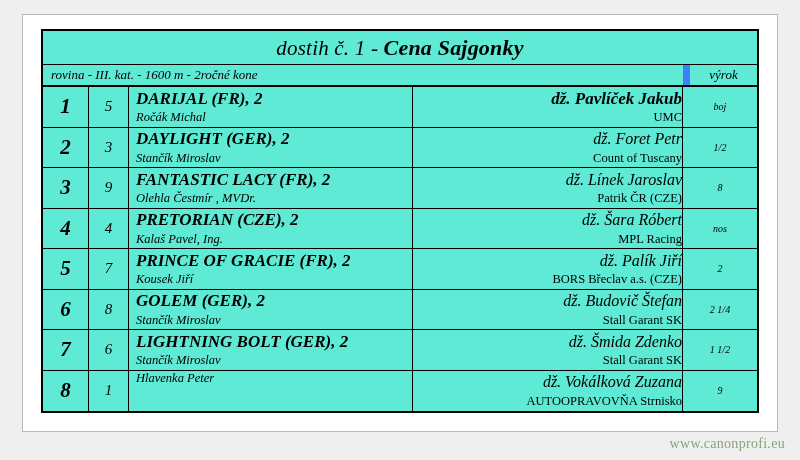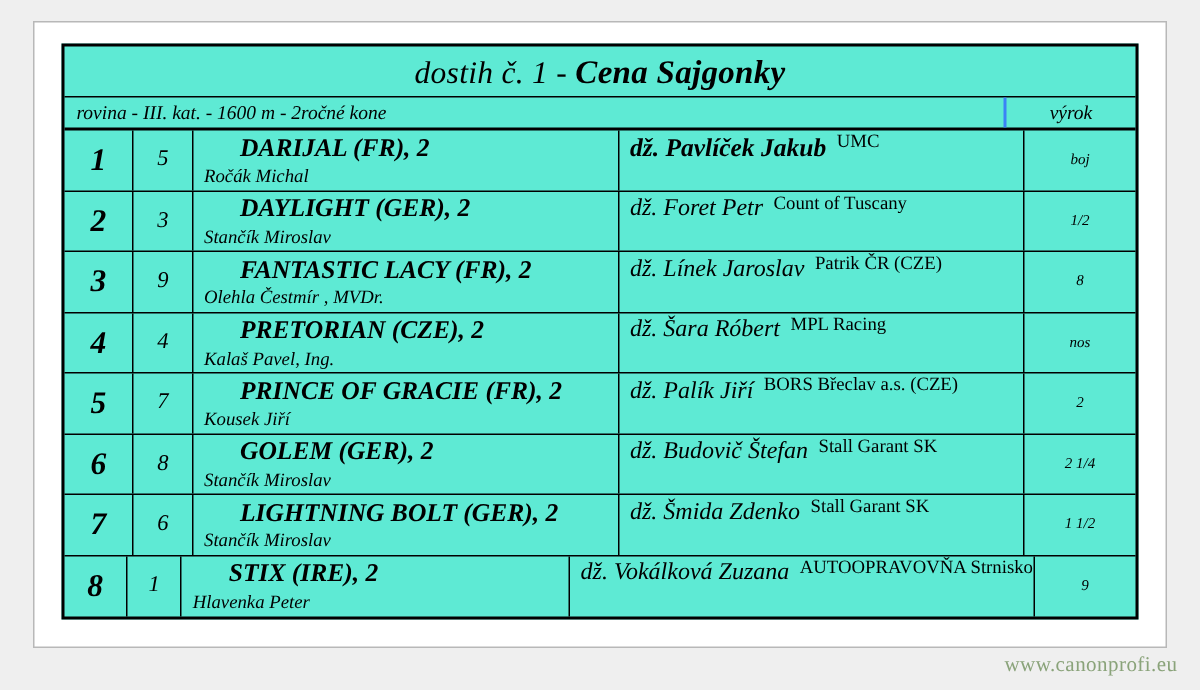"výrok" .subtitle-right { border-left: 2px solid #3b82f6 -> 7px solid #3b82f6; width: 88px -> 74px }
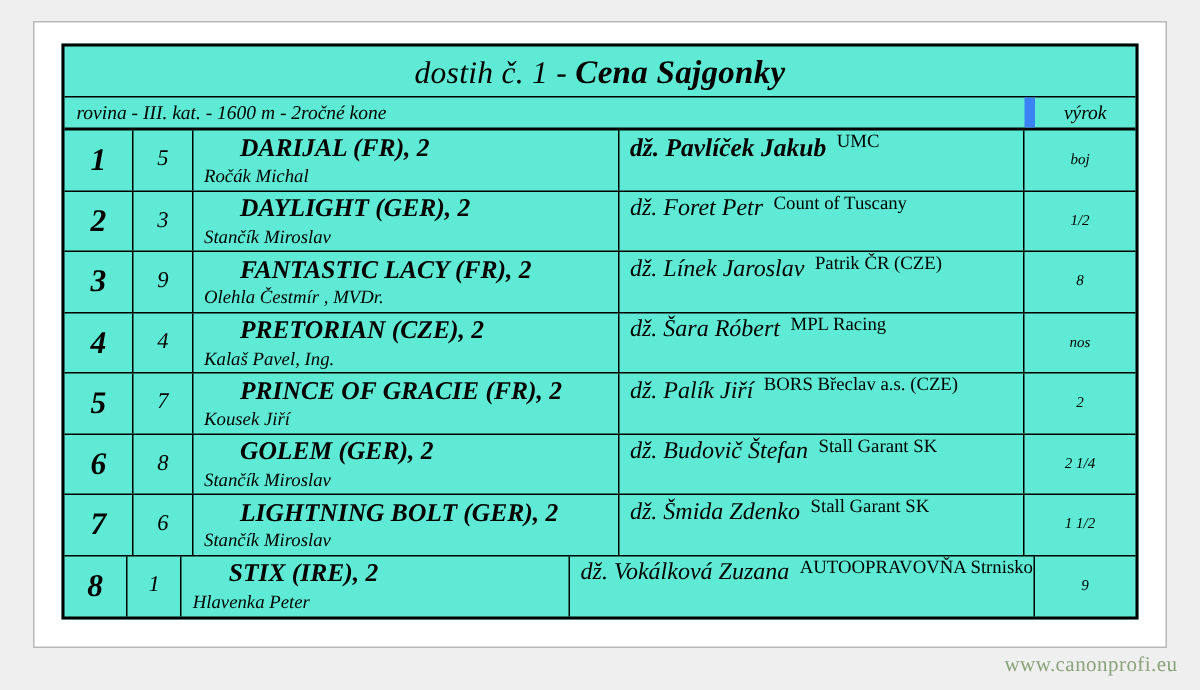"DARIJAL (FR), 2" .horse-name { margin-left: 24px -> none }
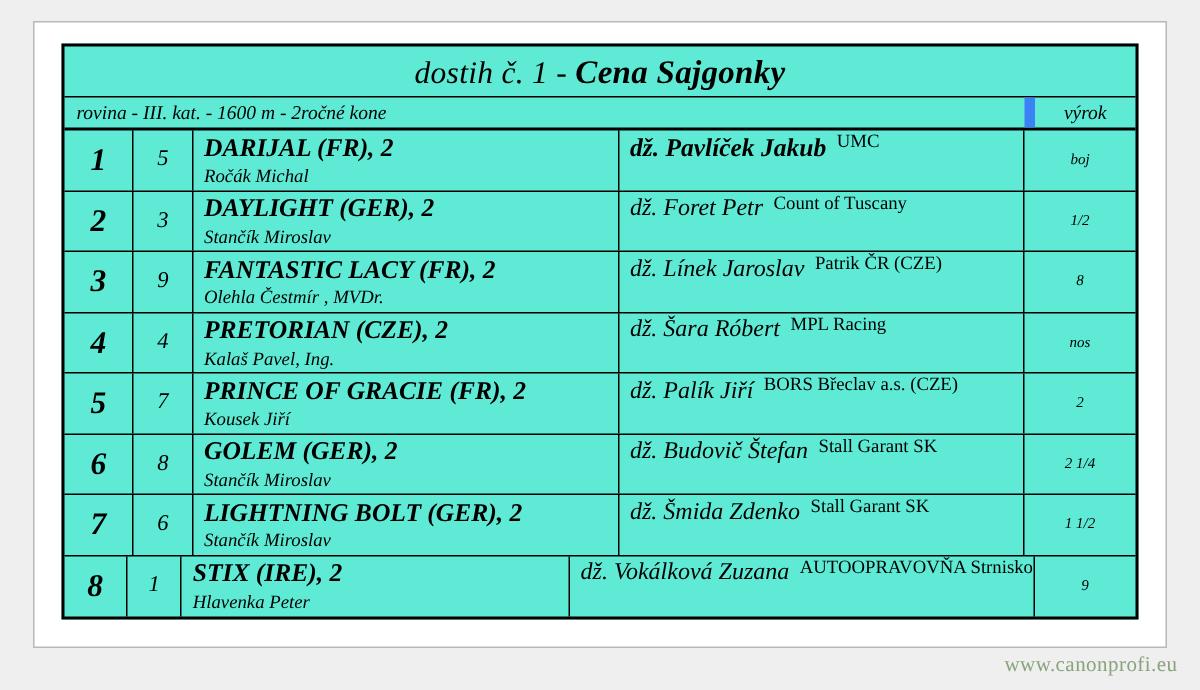"dž. Pavlíček Jakub" .col-jockey { align-items: none -> flex-end; flex-direction: row -> column }
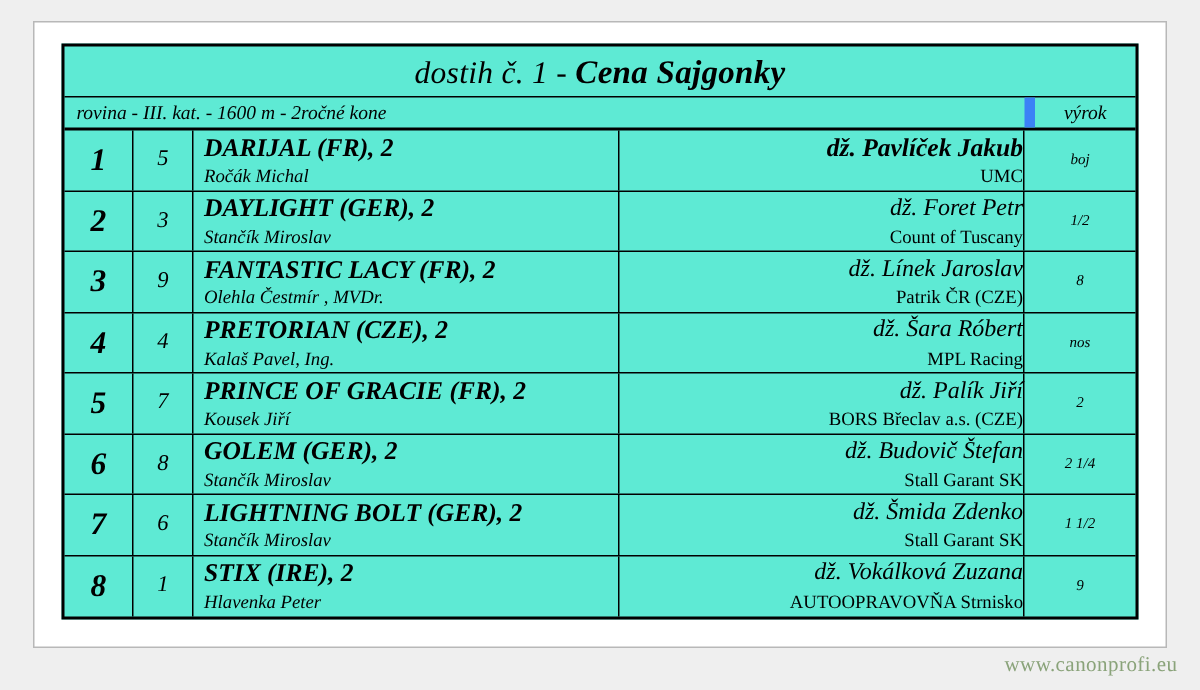"STIX (IRE), 2" div.cell-top { html: <div> <span>STIX (IRE), 2</span> </div> -> none }
